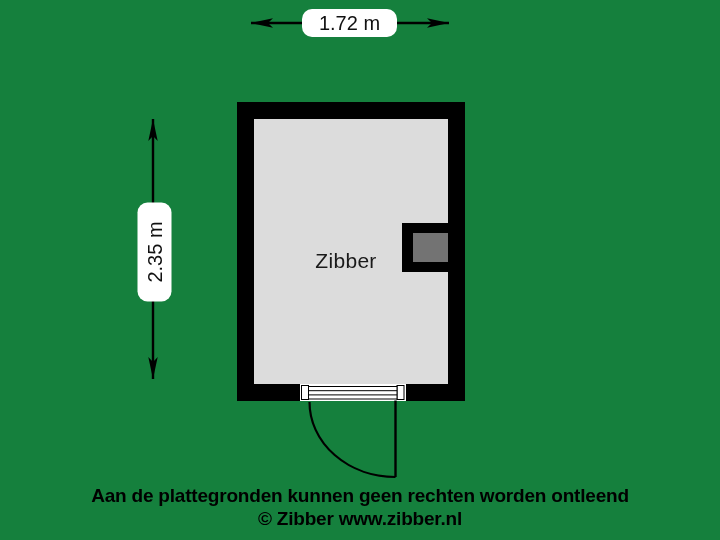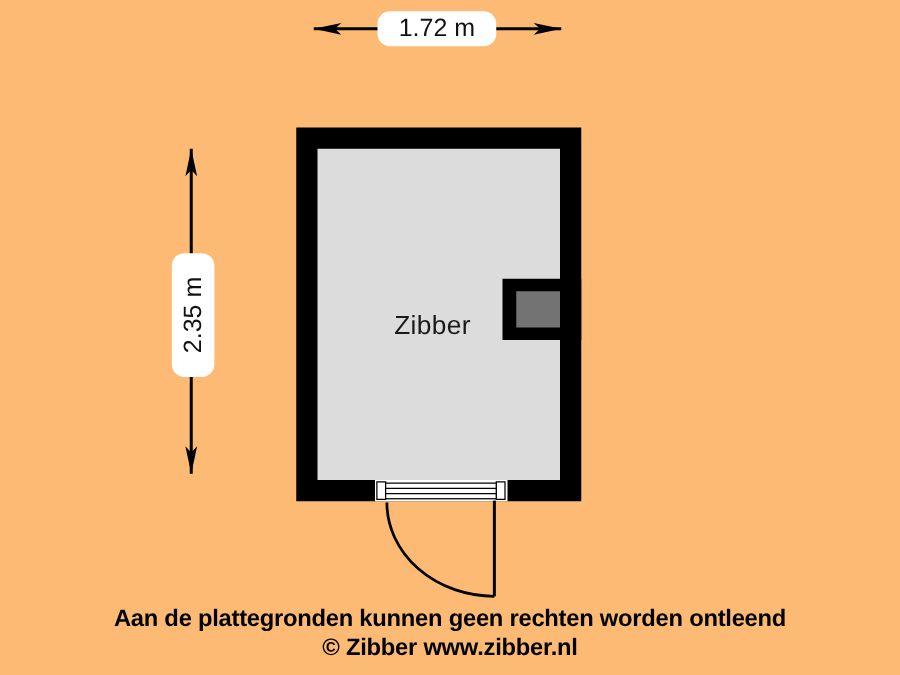"1.72 m" .canvas { background: #fdba74 -> #15803d }
